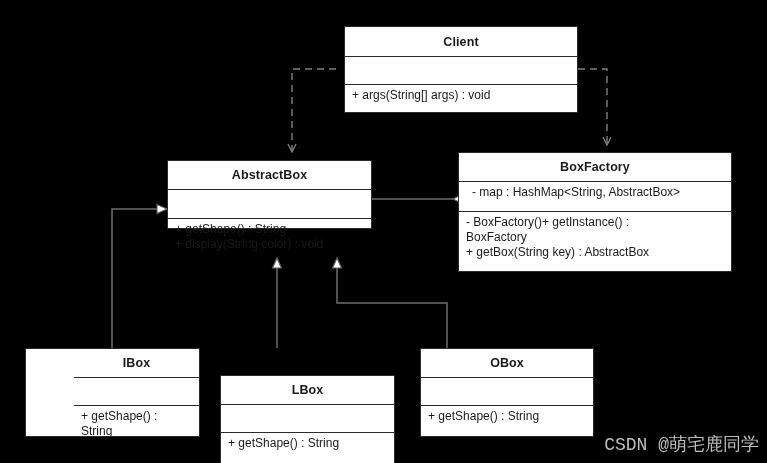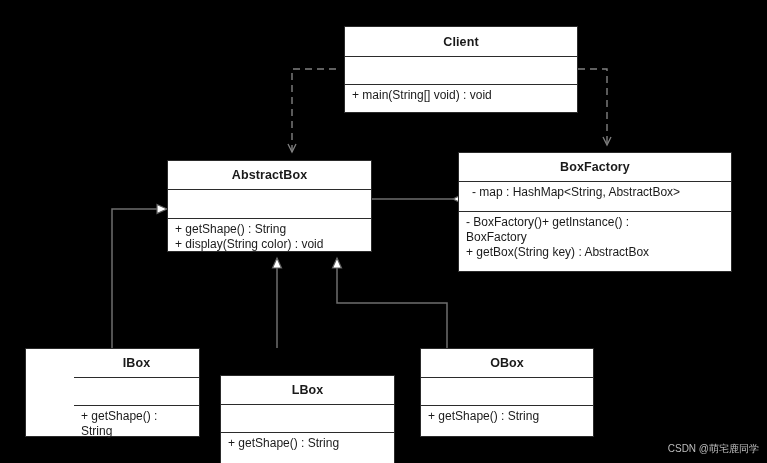"+ main(String[] void) : void" div.cls-ops { text: main(String[] void -> args(String[] args }
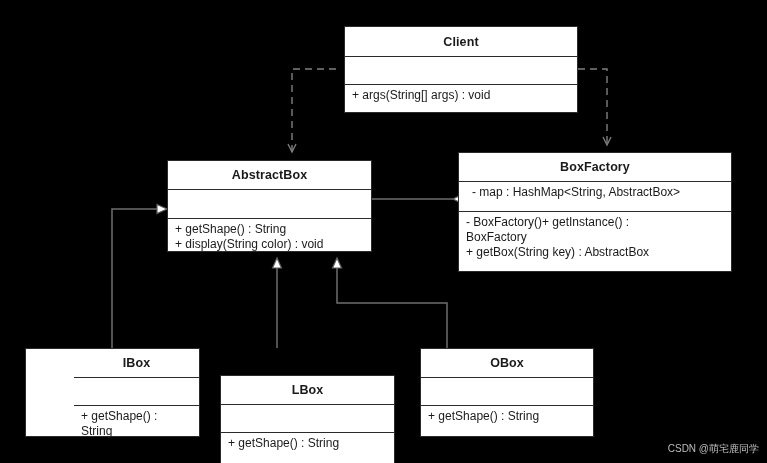"AbstractBox" div.uml-class { height: 92px -> 69px }
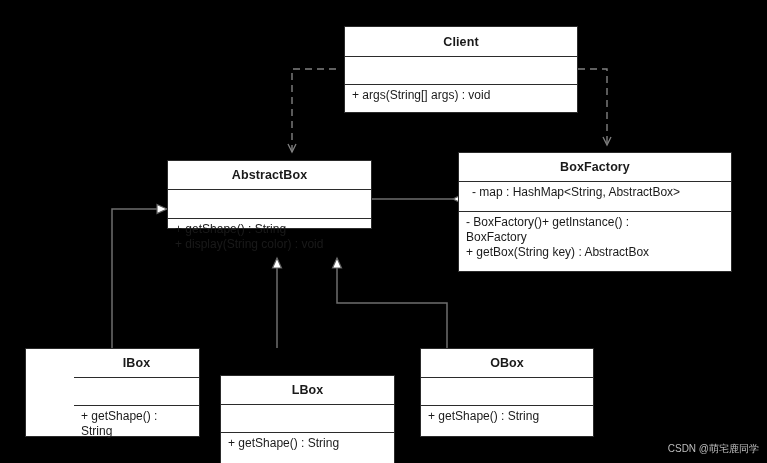"CSDN @萌宅鹿同学" .watermark { font-family: Liberation Sans, sans-serif -> Liberation Mono, monospace; font-size: 10px -> 18px }
